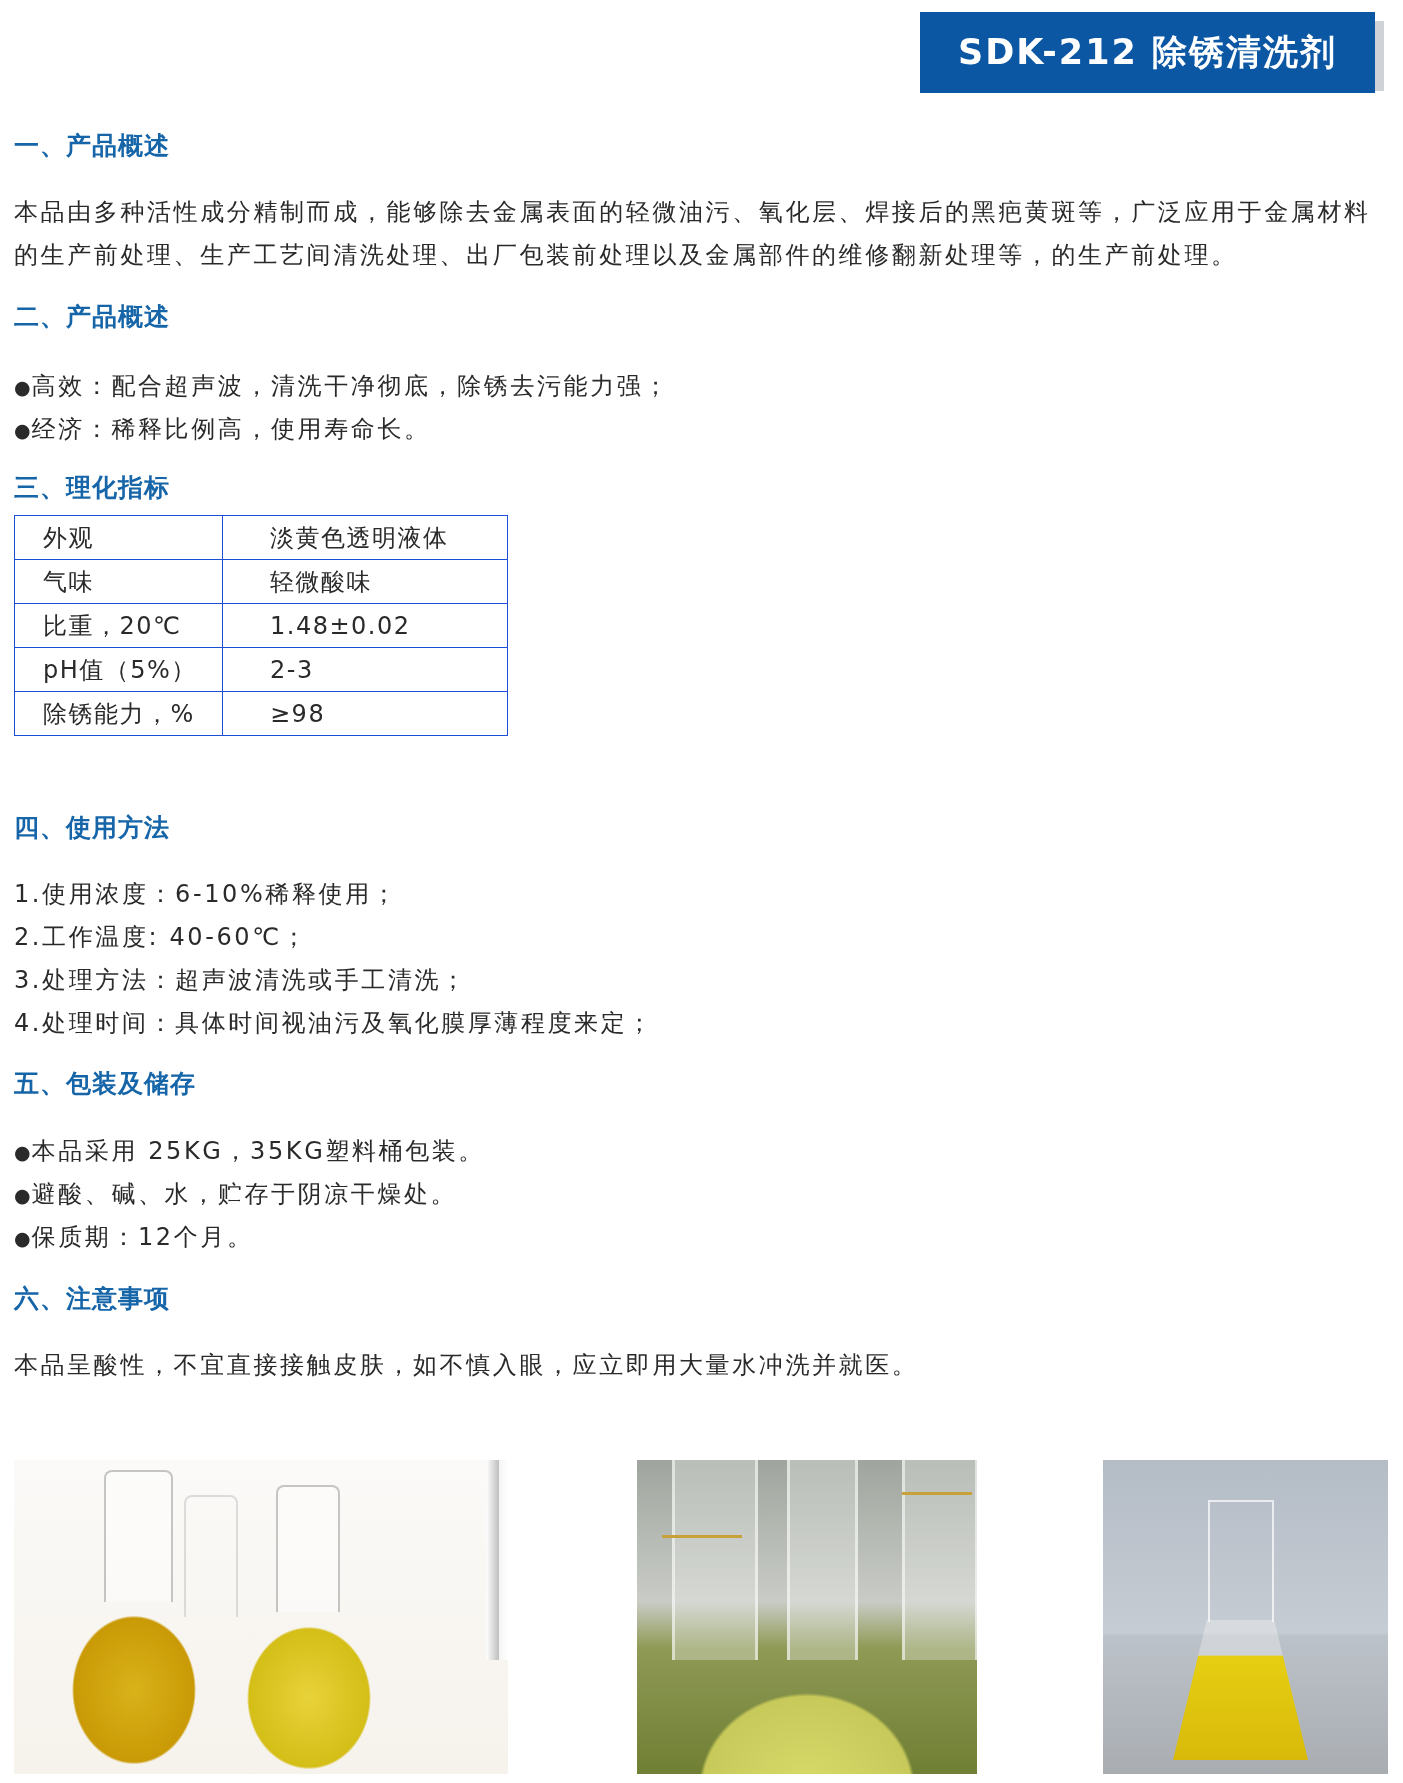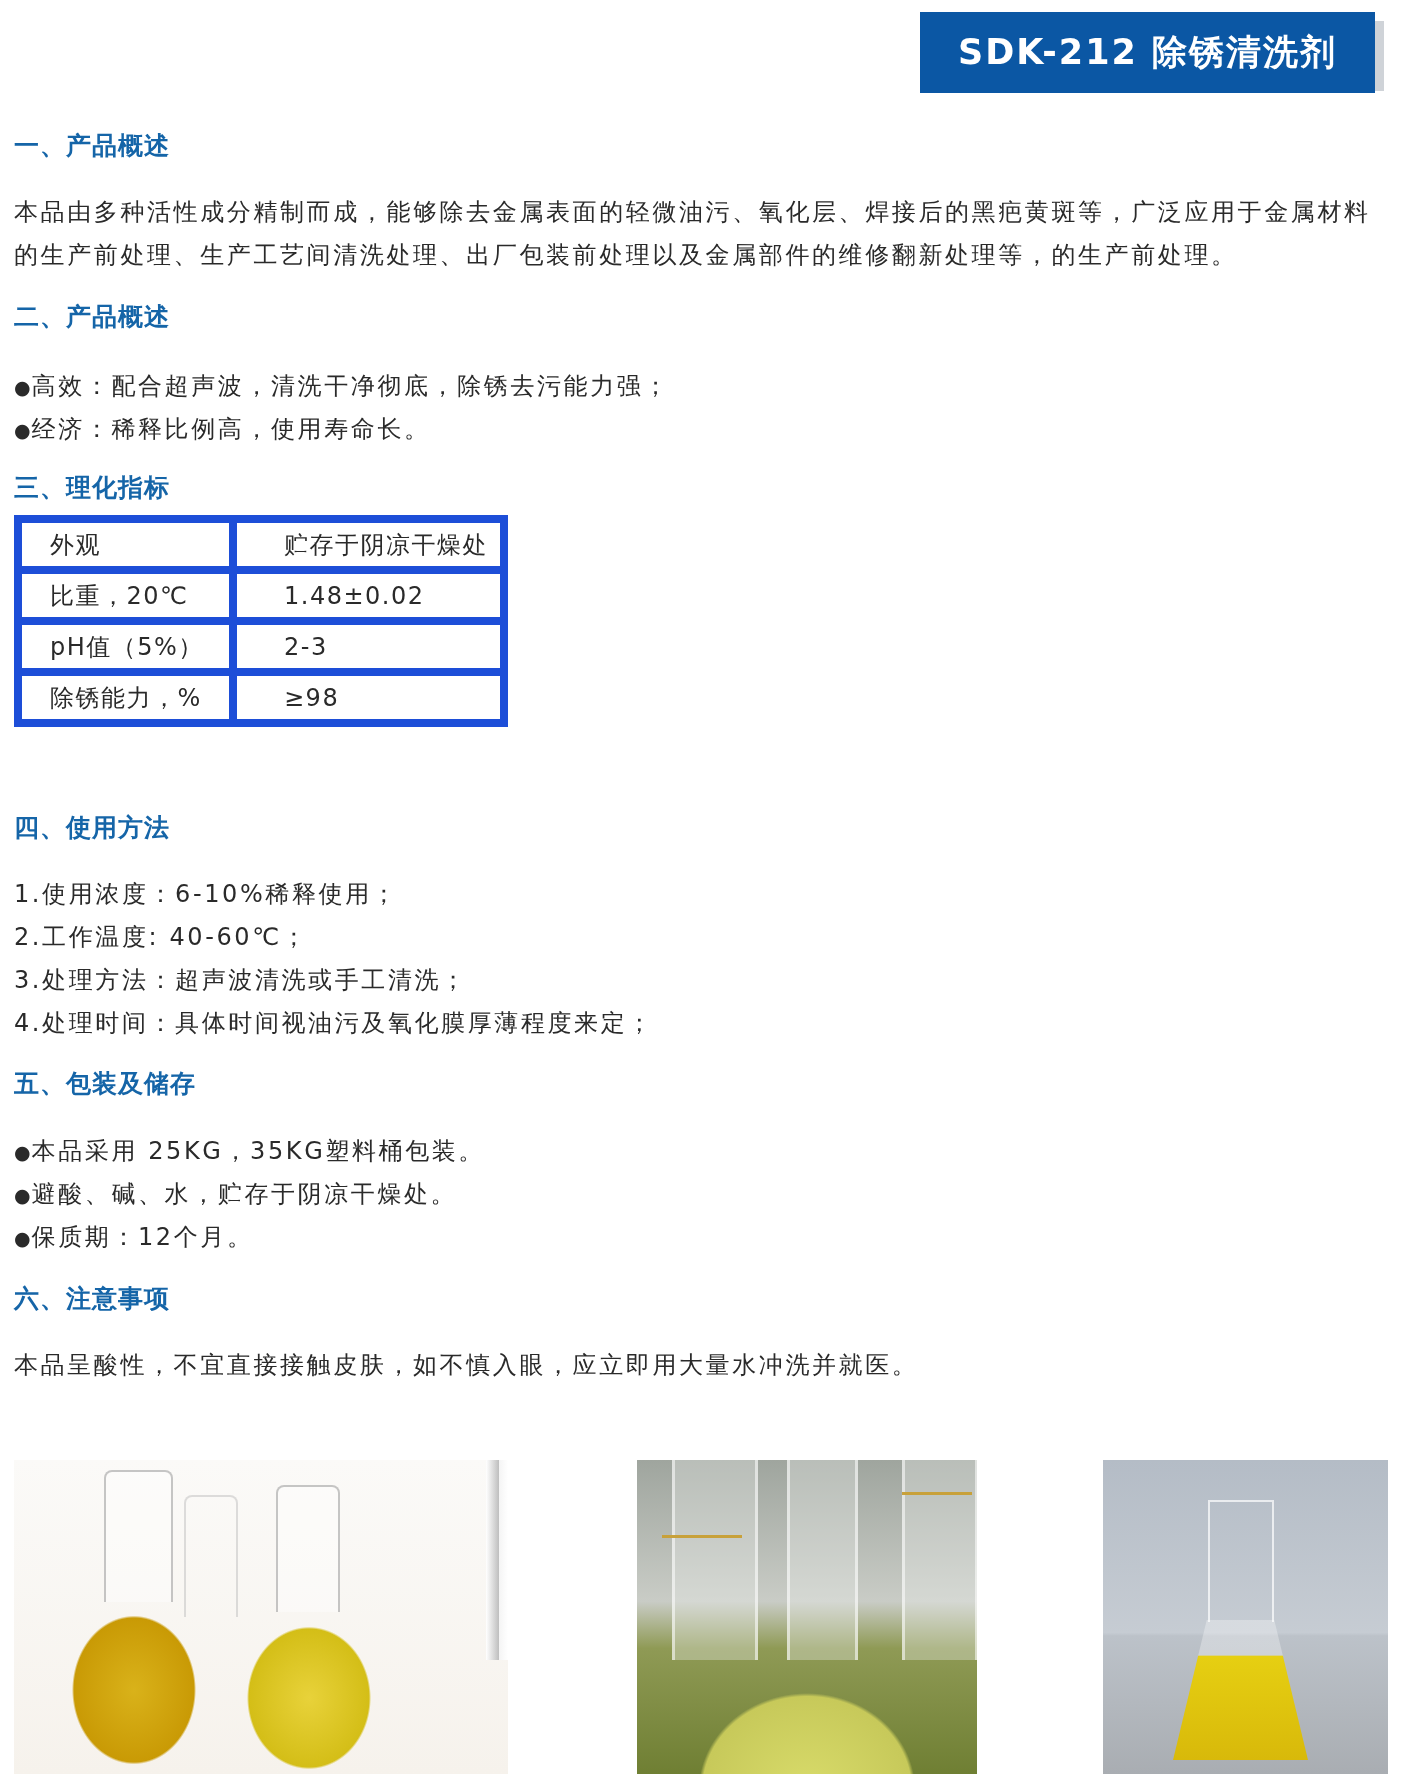"外观" table.spec td { border: 8px solid #1d4ed8 -> 1px solid #1d4ed8 }
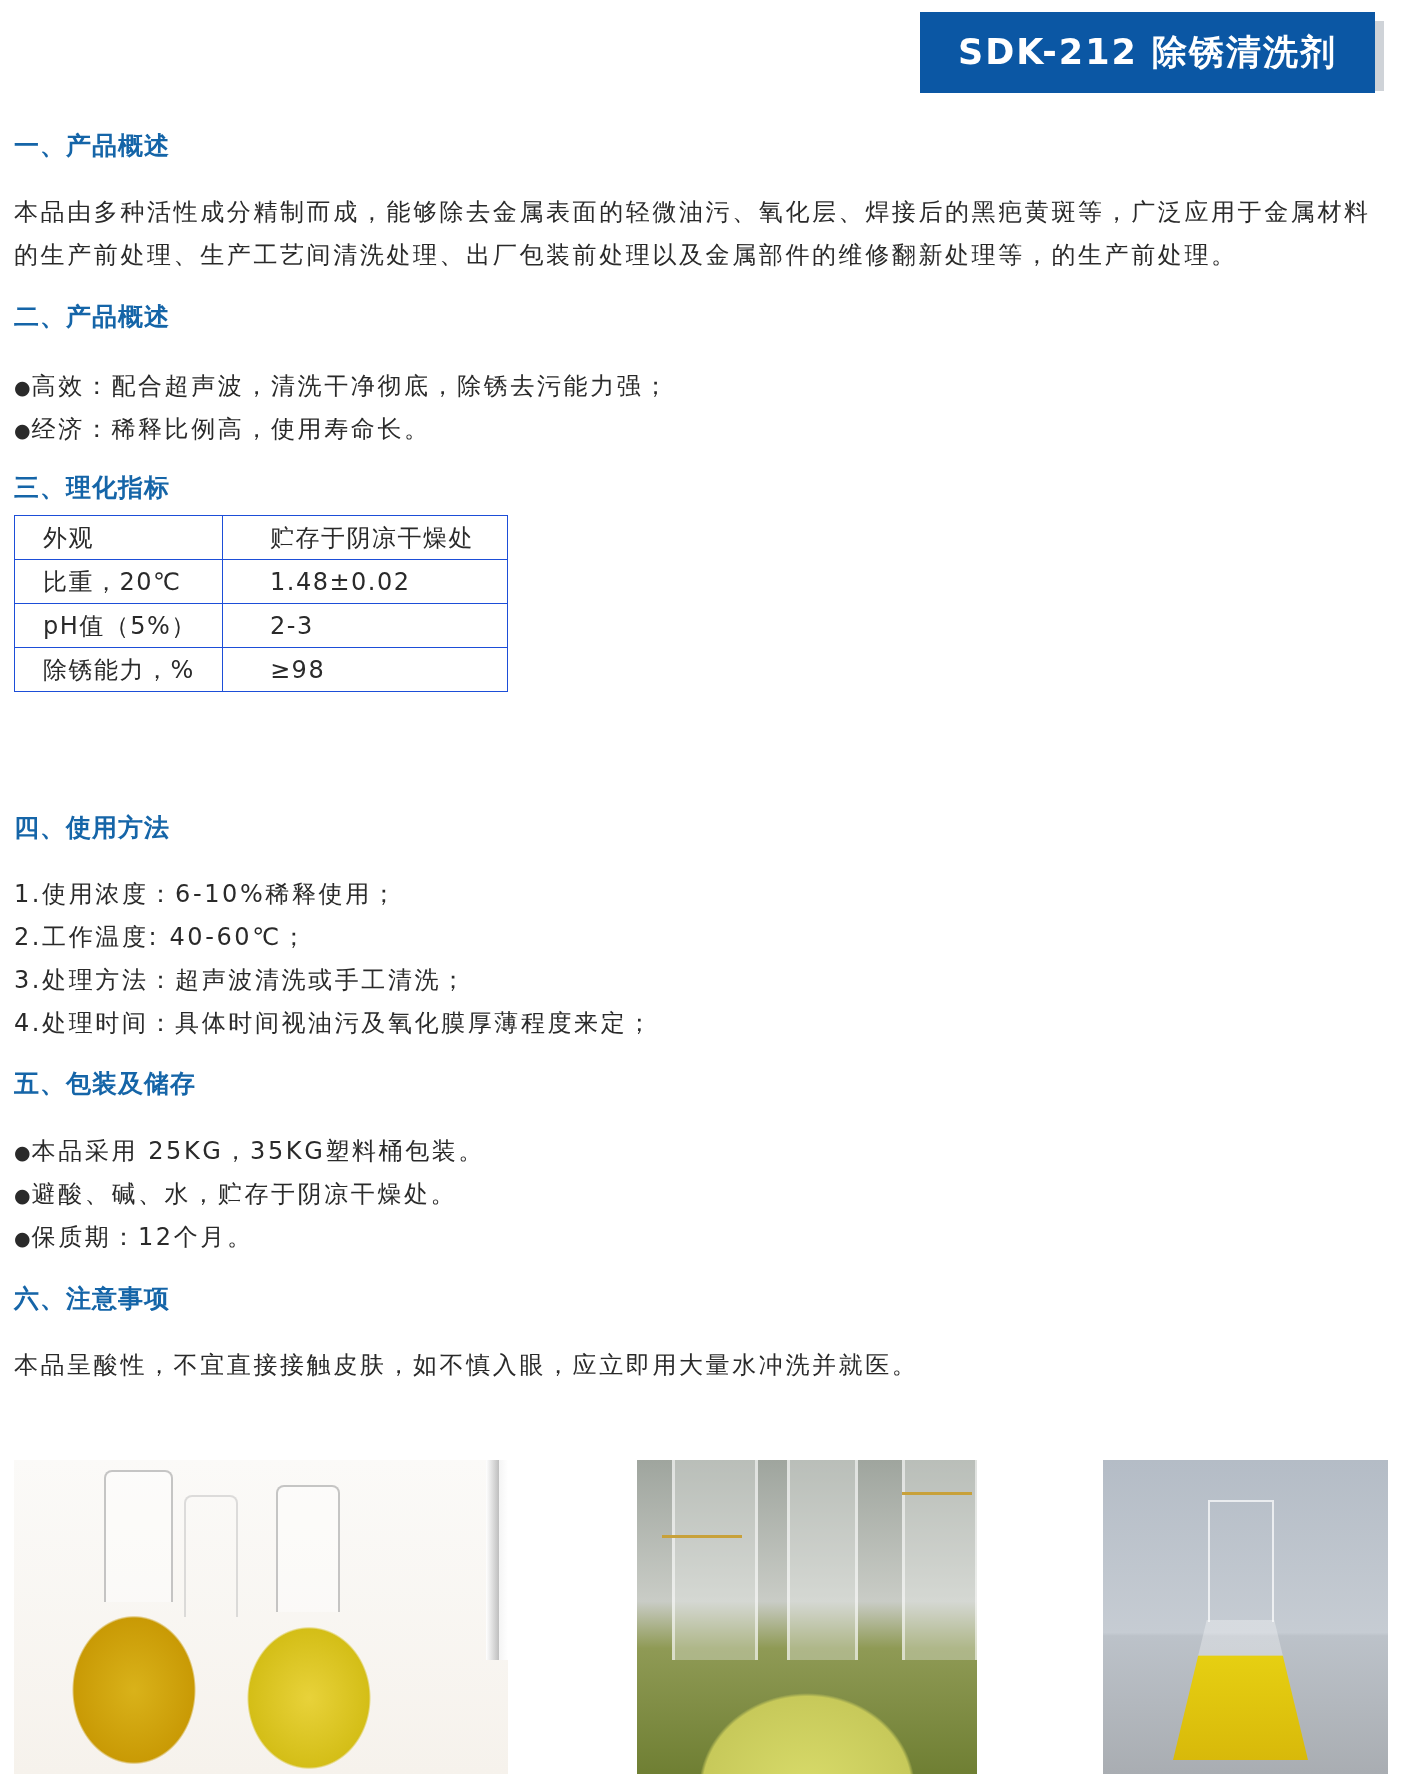"贮存于阴凉干燥处" td.v { text: 贮存于阴凉干燥处 -> 淡黄色透明液体 }
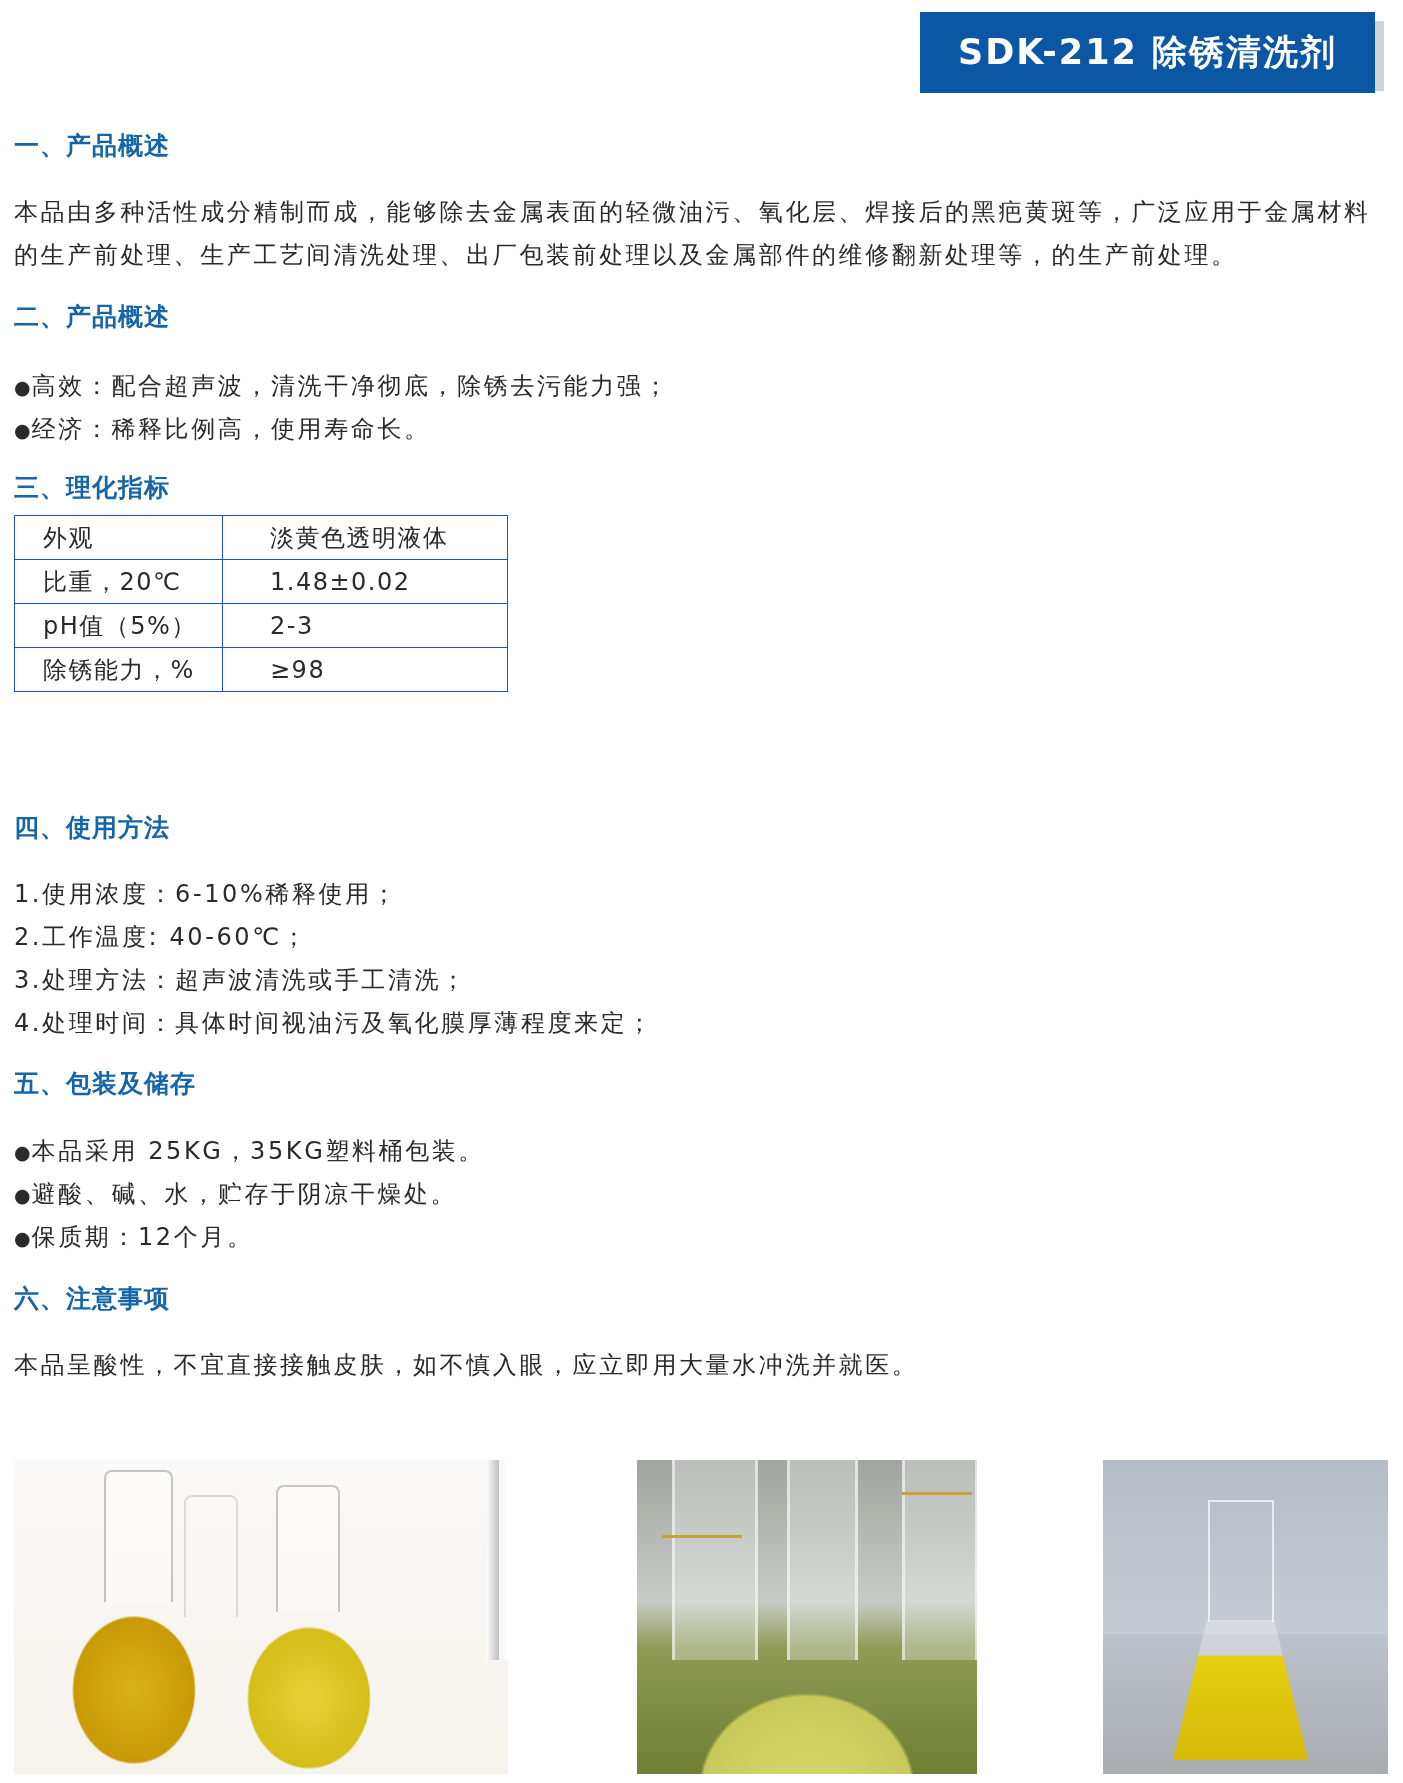"气味" tr { html: none -> <tr> <td>气味</td> <td>轻微酸味</td> </tr> }
